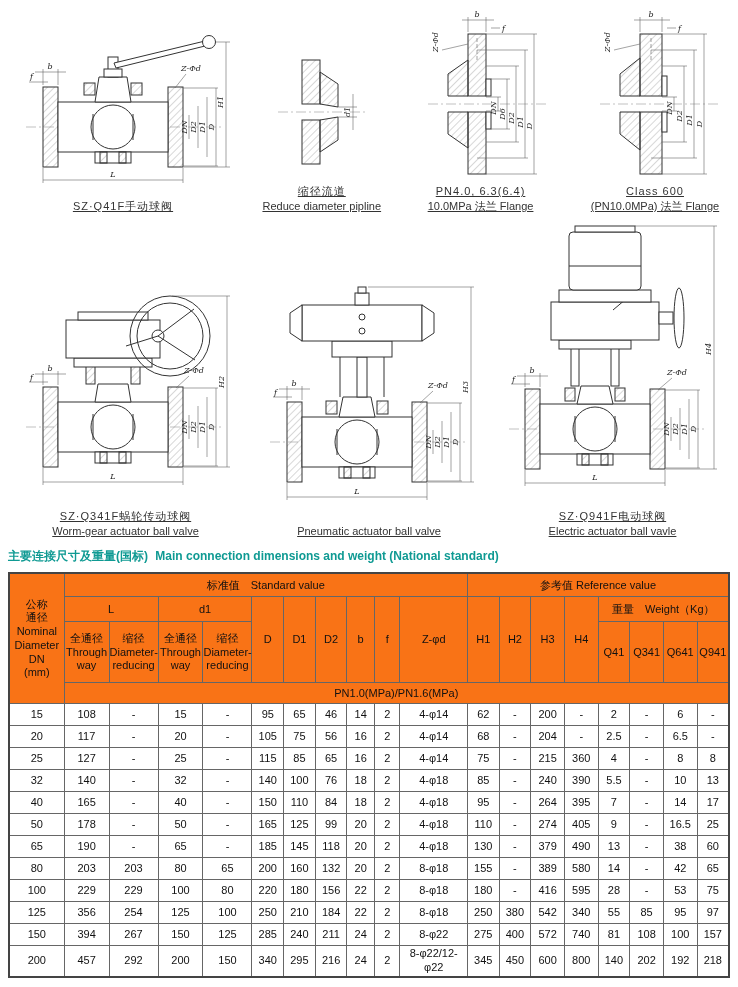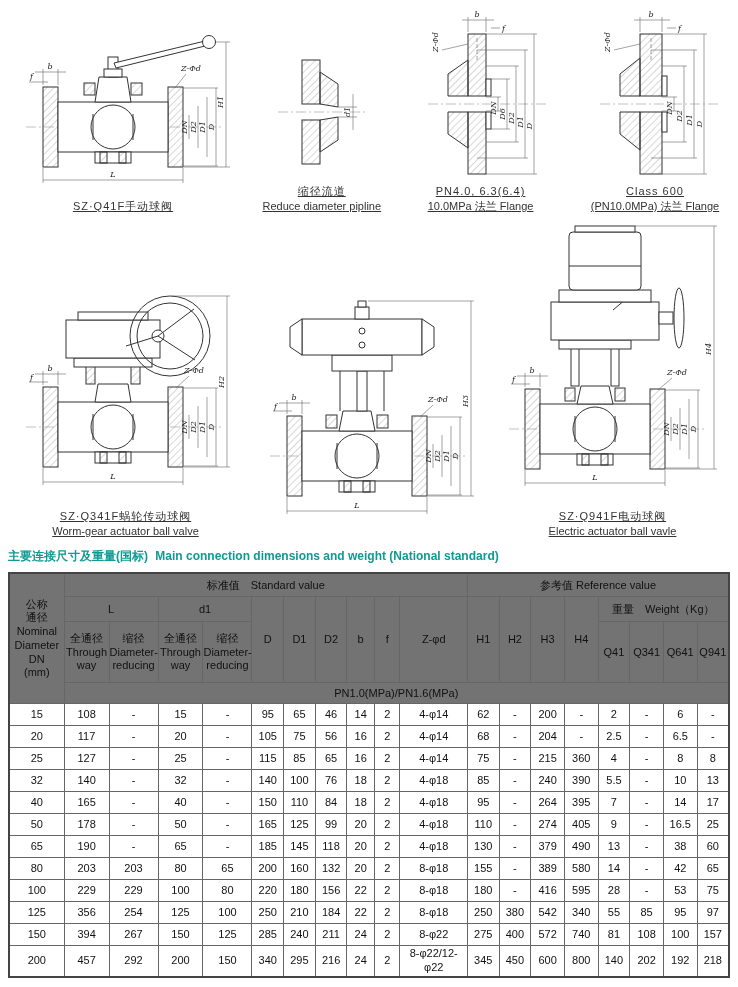"Pneumatic actuator ball valve" div.en { html: none -> <div>Pneumatic actuator ball valve</div> }
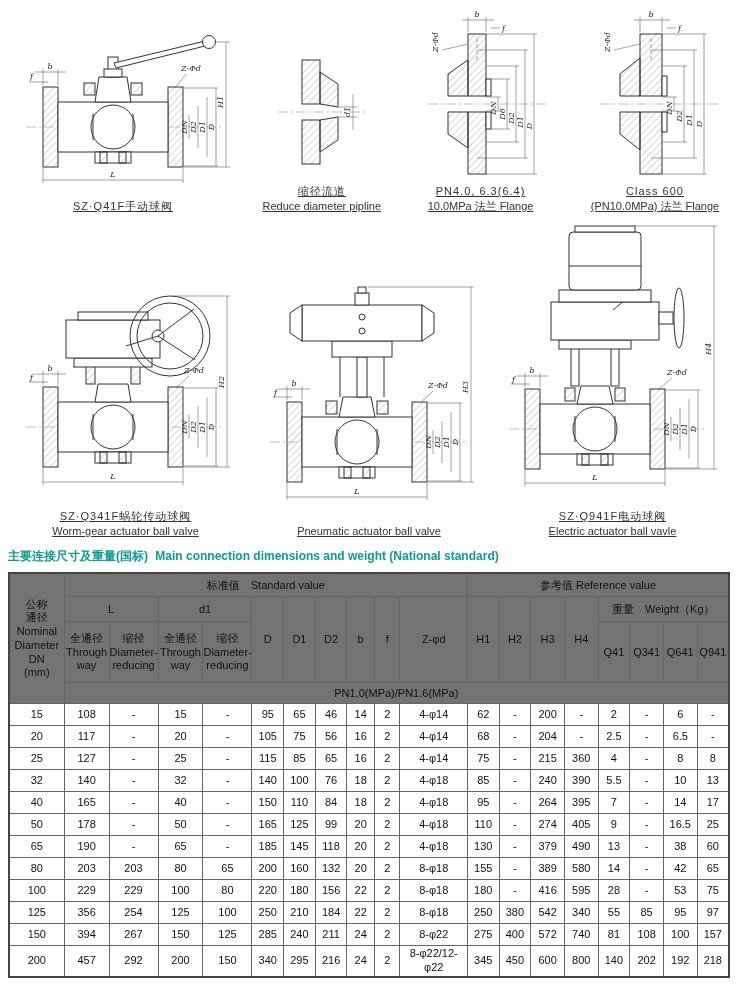"标准值 Standard value" table.dims thead th { background: #737373 -> #f97316 }
